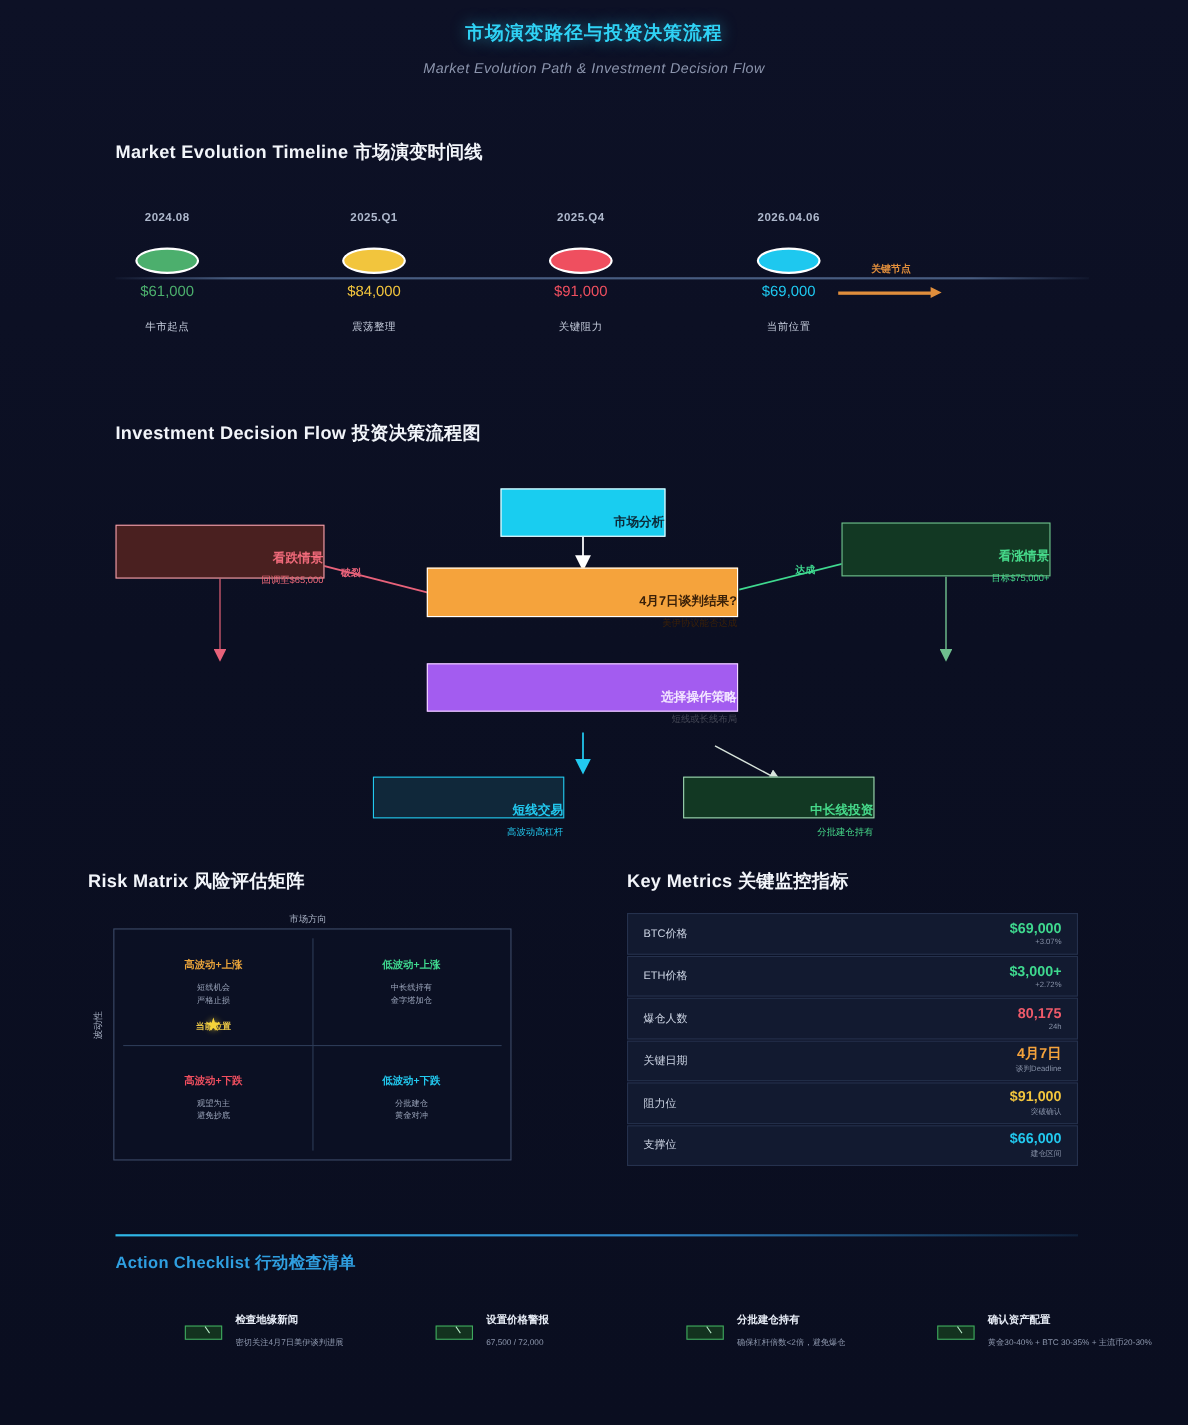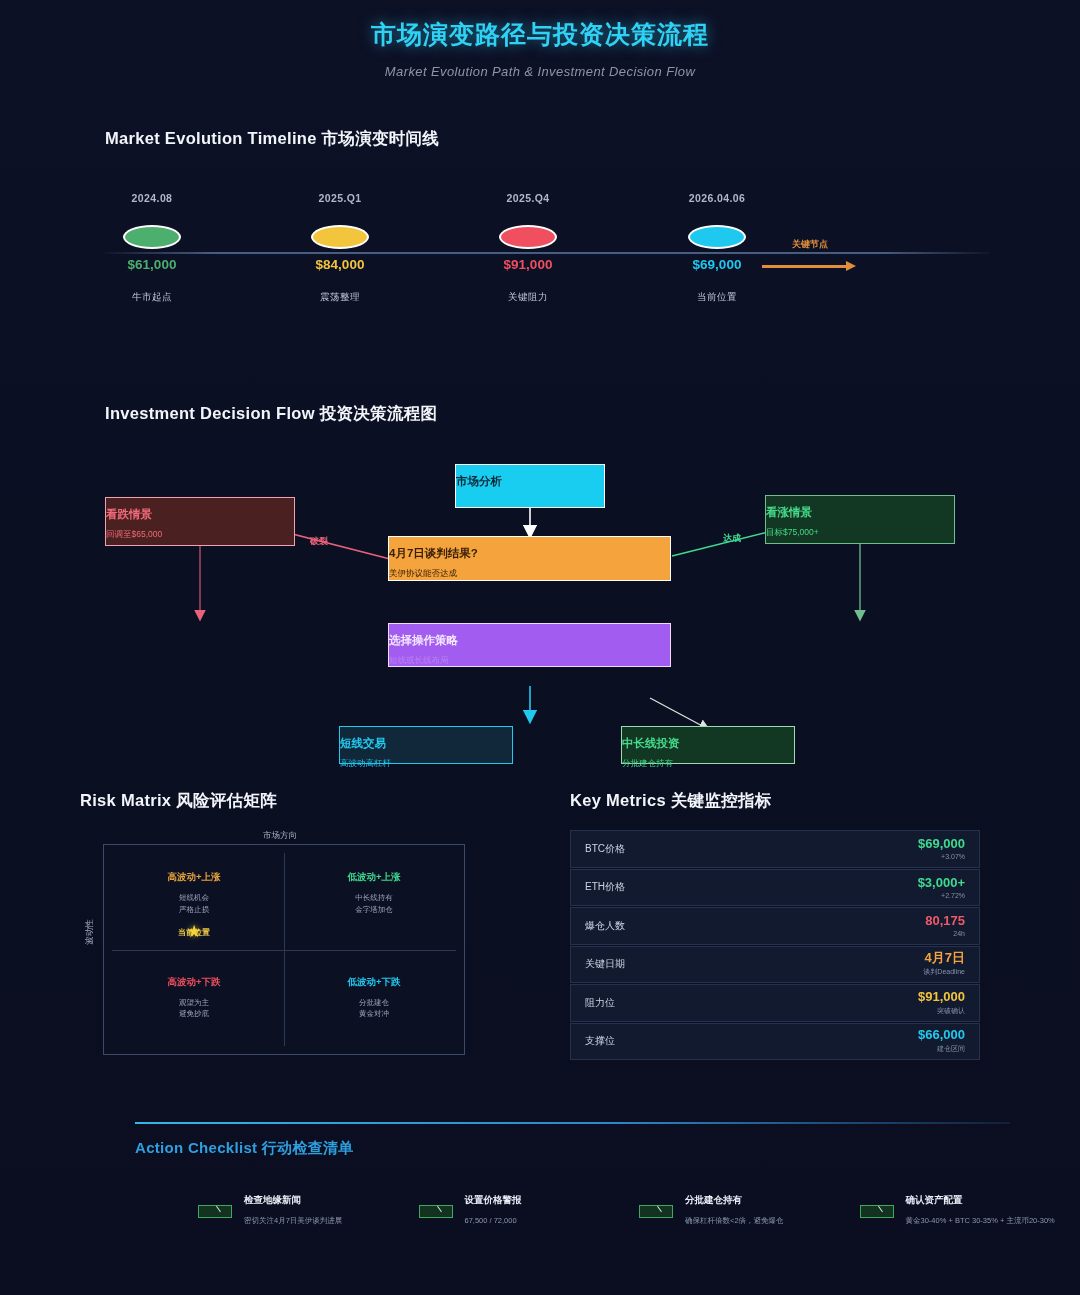"市场演变路径与投资决策流程" .hdr-title { font-size: 25px -> 17px }
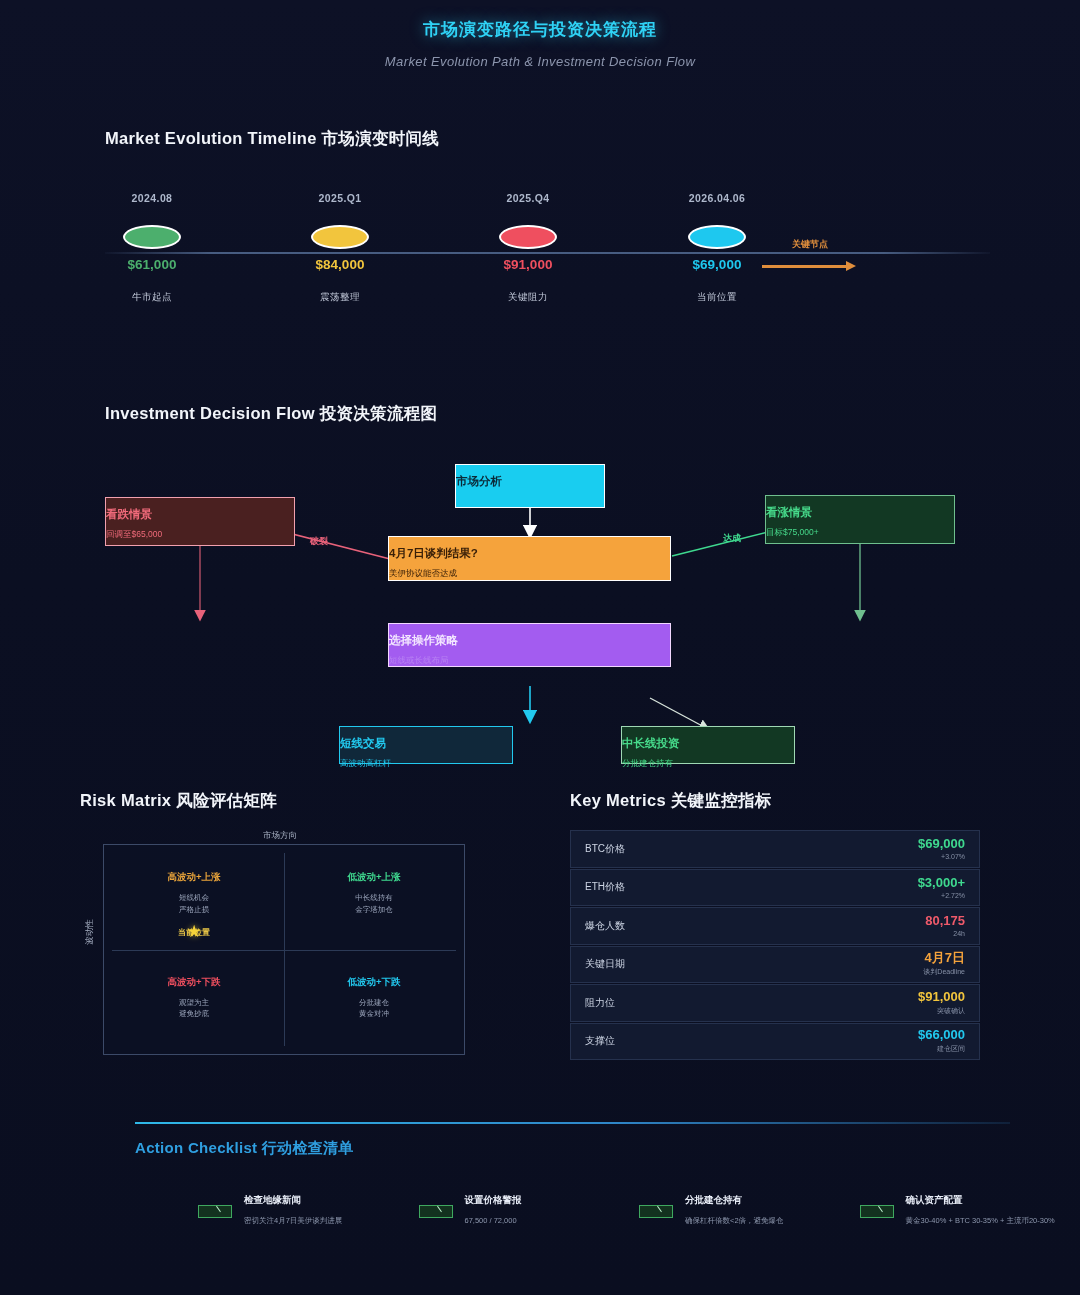"$61,000" .tl-price { font-weight: bold -> normal }
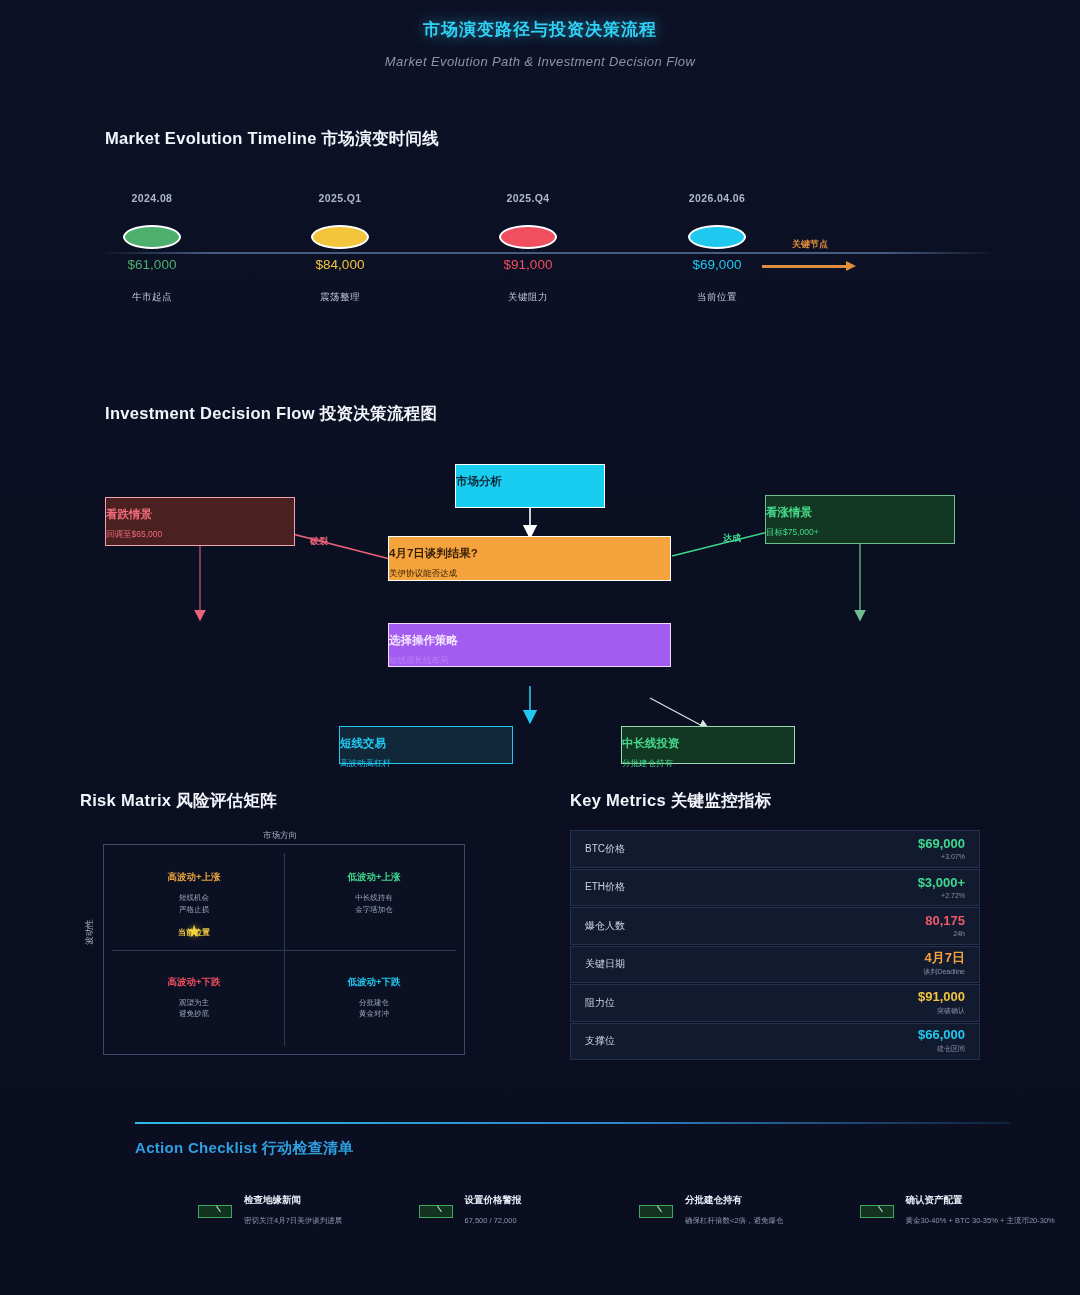"Investment Decision Flow 投资决策流程图" .flow-sec { margin-top: 20px -> none }
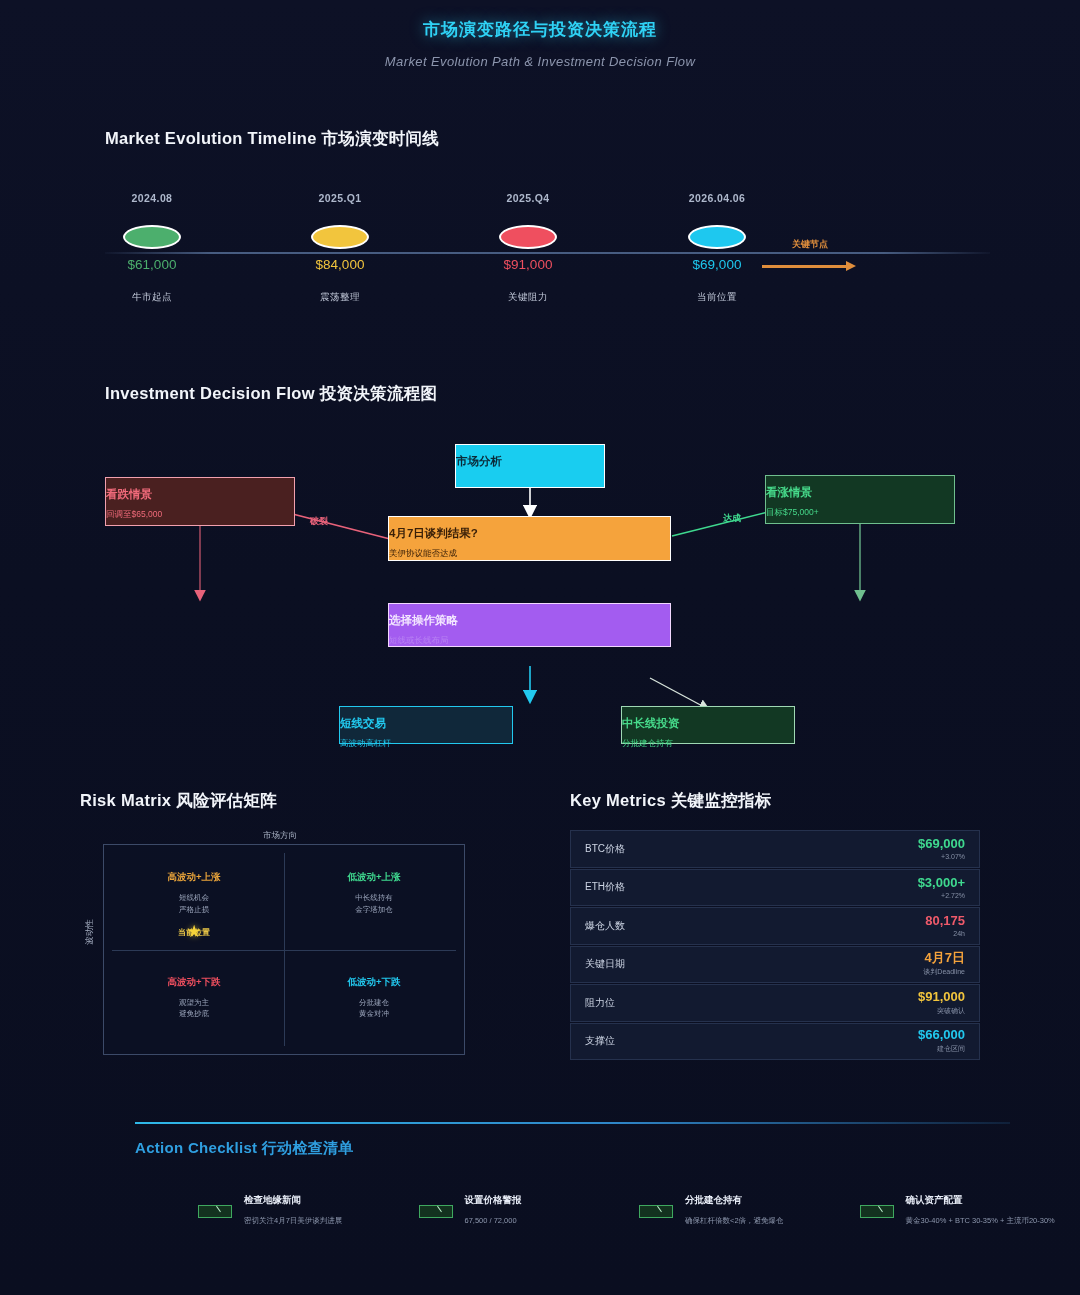"市场分析" .fbox { padding-top: 9px -> 22px; text-align: left -> right }
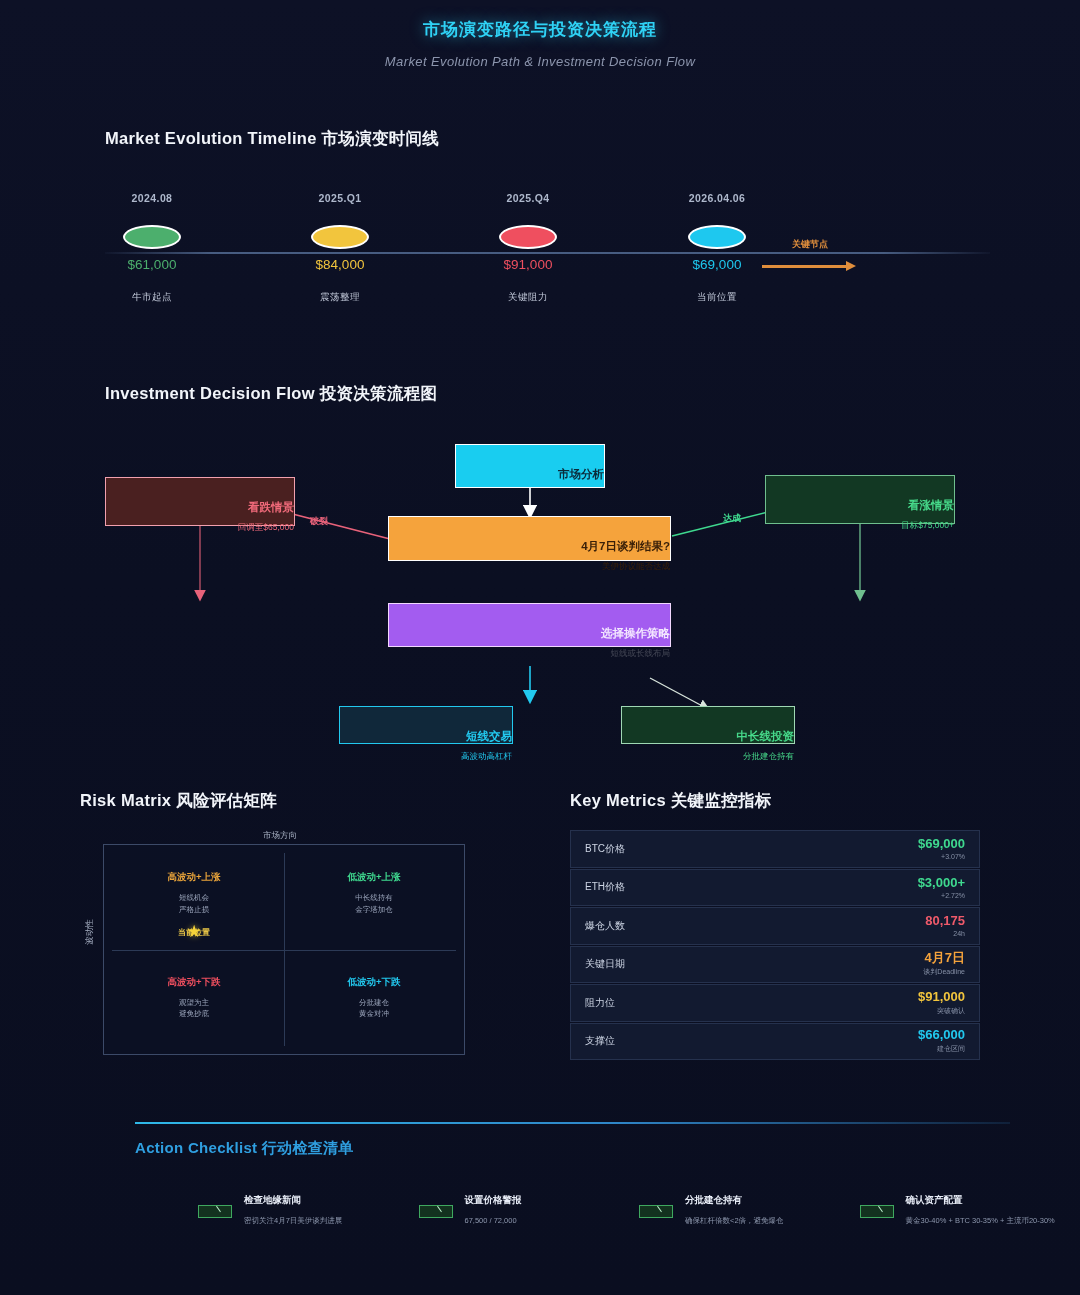"Action Checklist 行动检查清单" .cl-sec { padding-left: 30px -> none }
